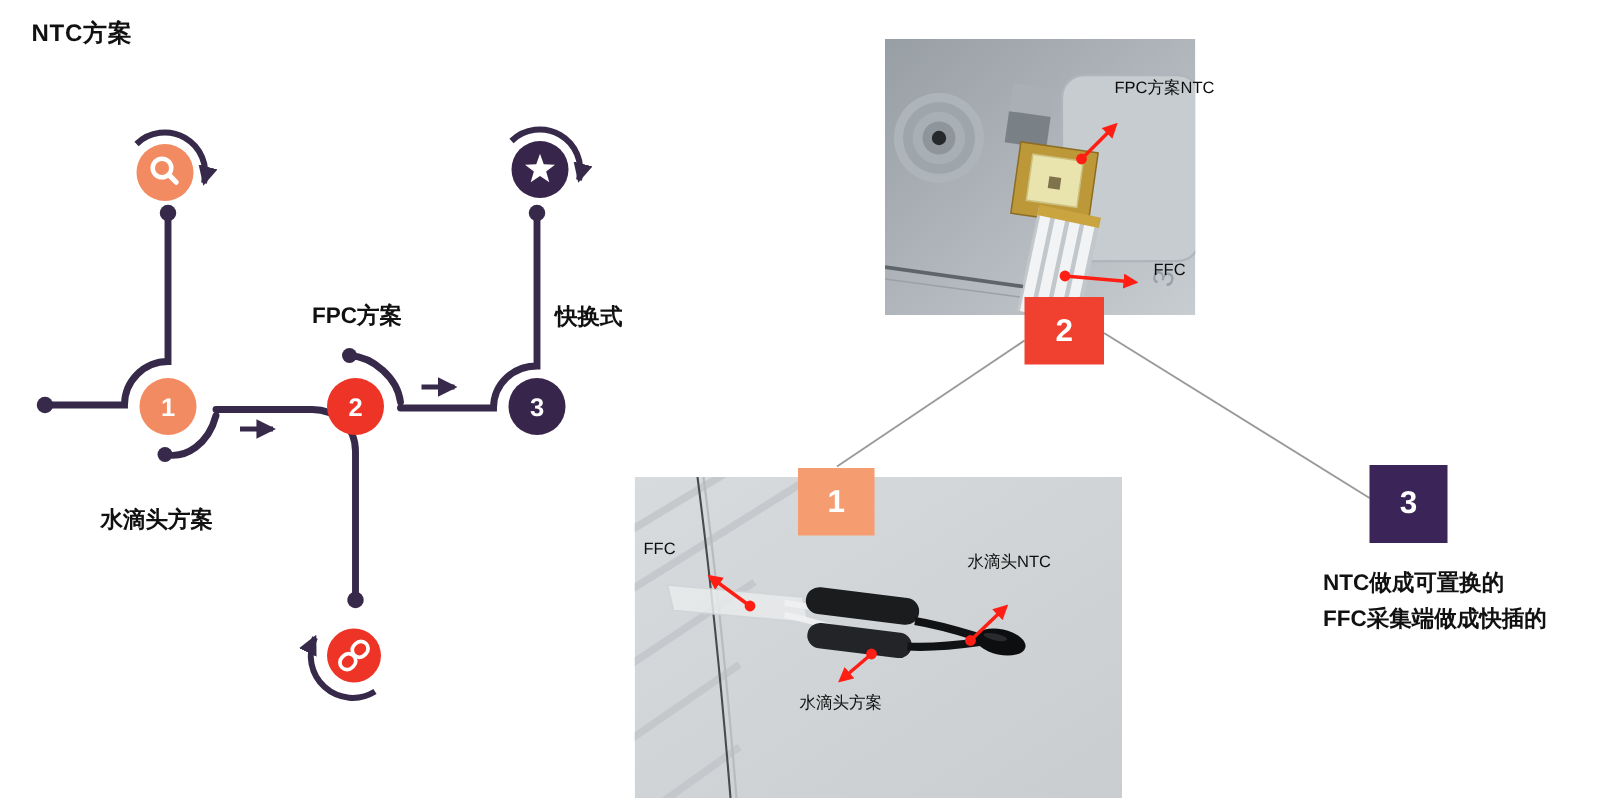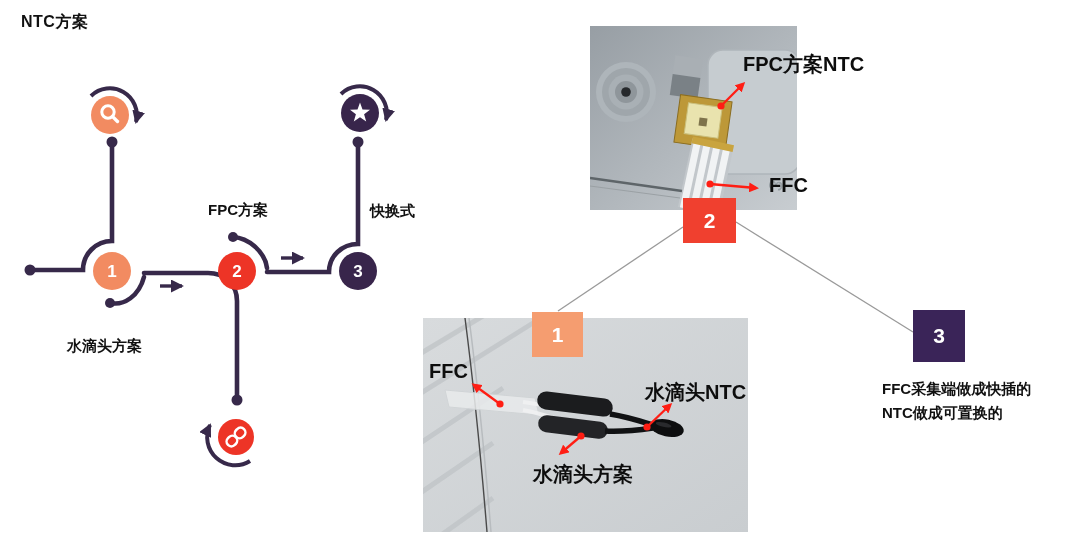"FPC方案NTC" .photo-label { font-size: 20px -> 11px; font-weight: bold -> normal }
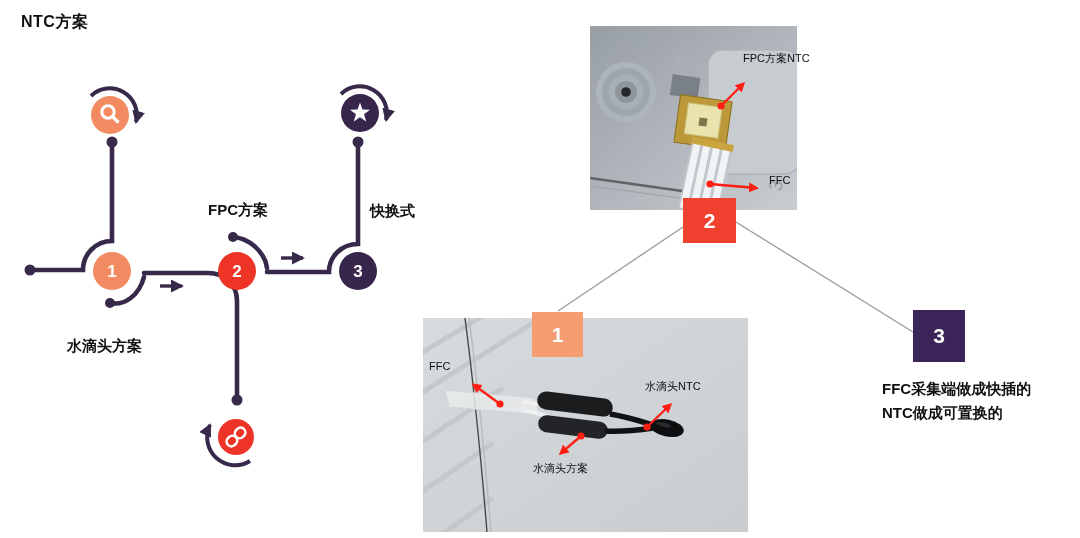"水滴头NTC" .lbl-drop-ntc { margin-top: 12px -> none }
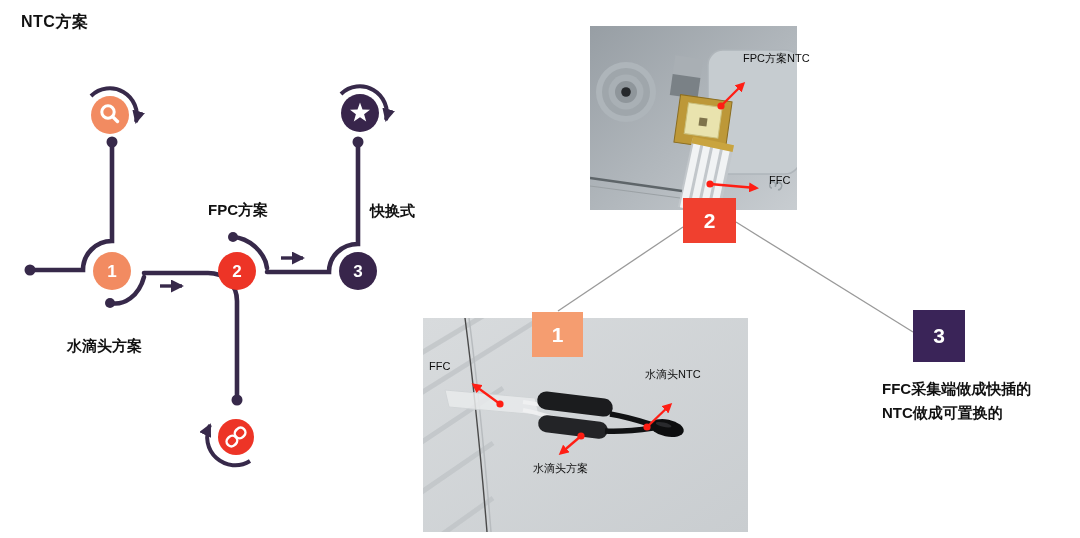"FFC采集端做成快插的" div { order: before "NTC做成可置换的" -> after "NTC做成可置换的" }
